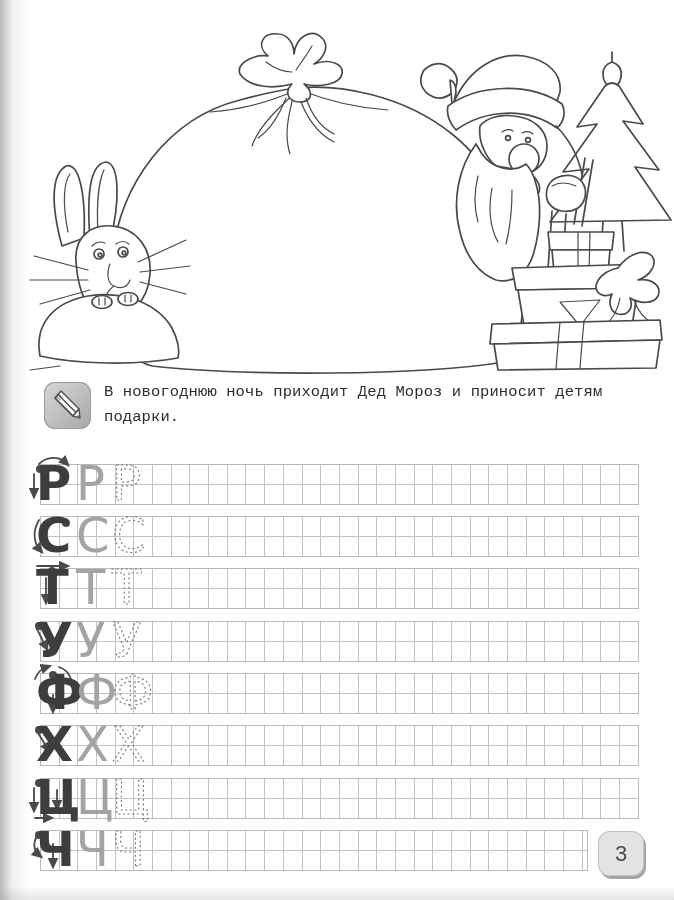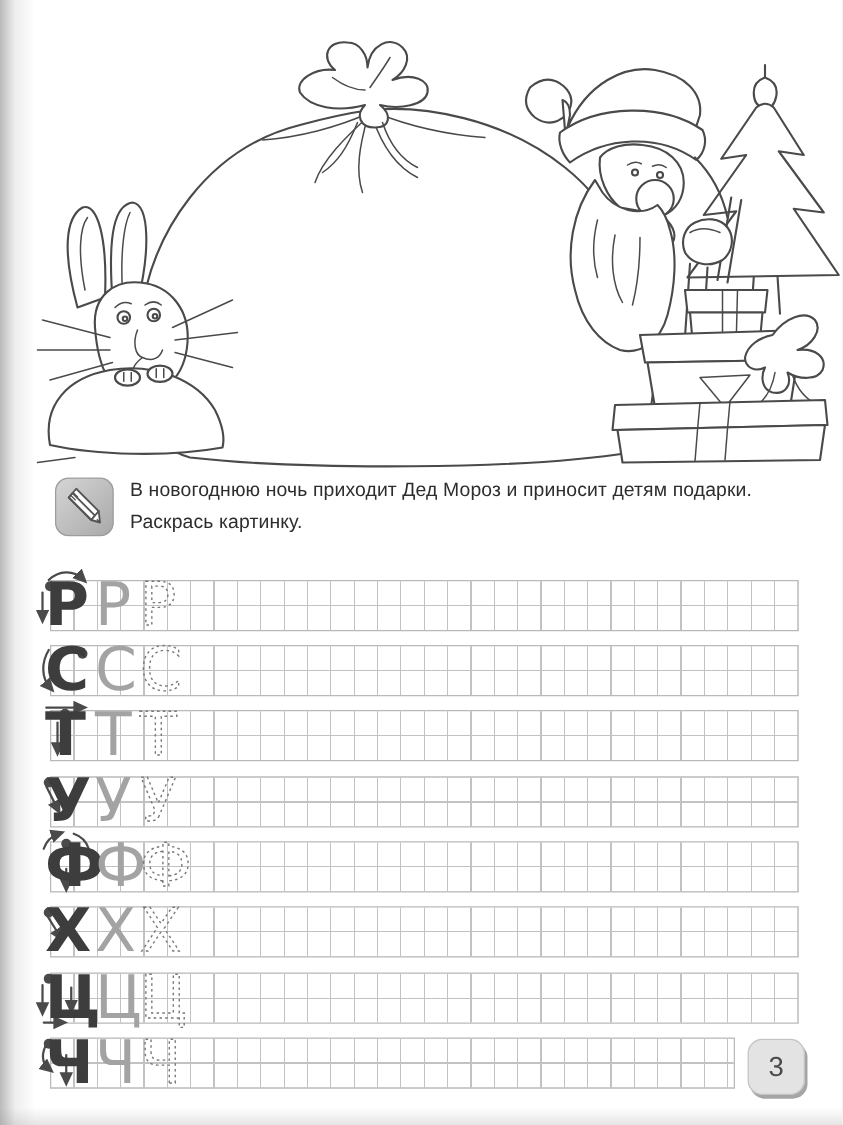"В новогоднюю ночь приходит Дед" .instructions { font-family: none -> Liberation Mono, monospace }
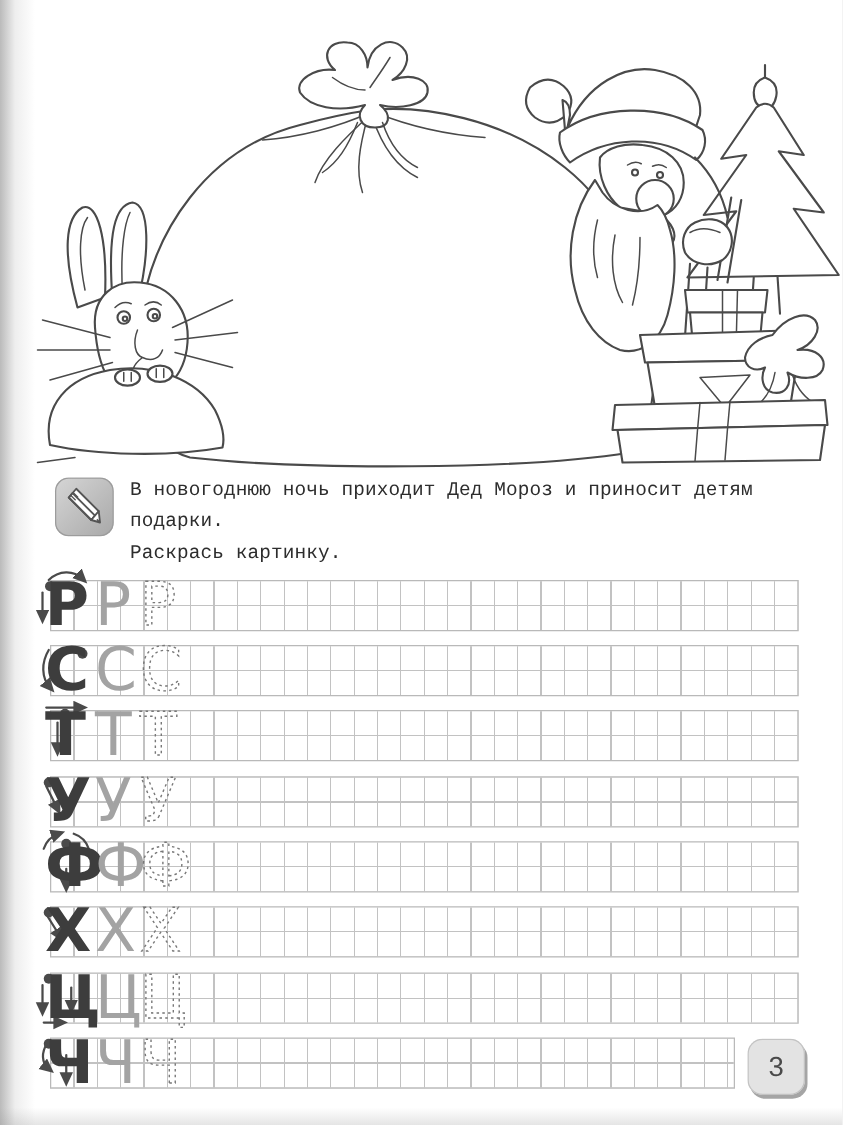"Раскрась картинку." div { html: <div>Раскрась картинку.</div> -> none }
